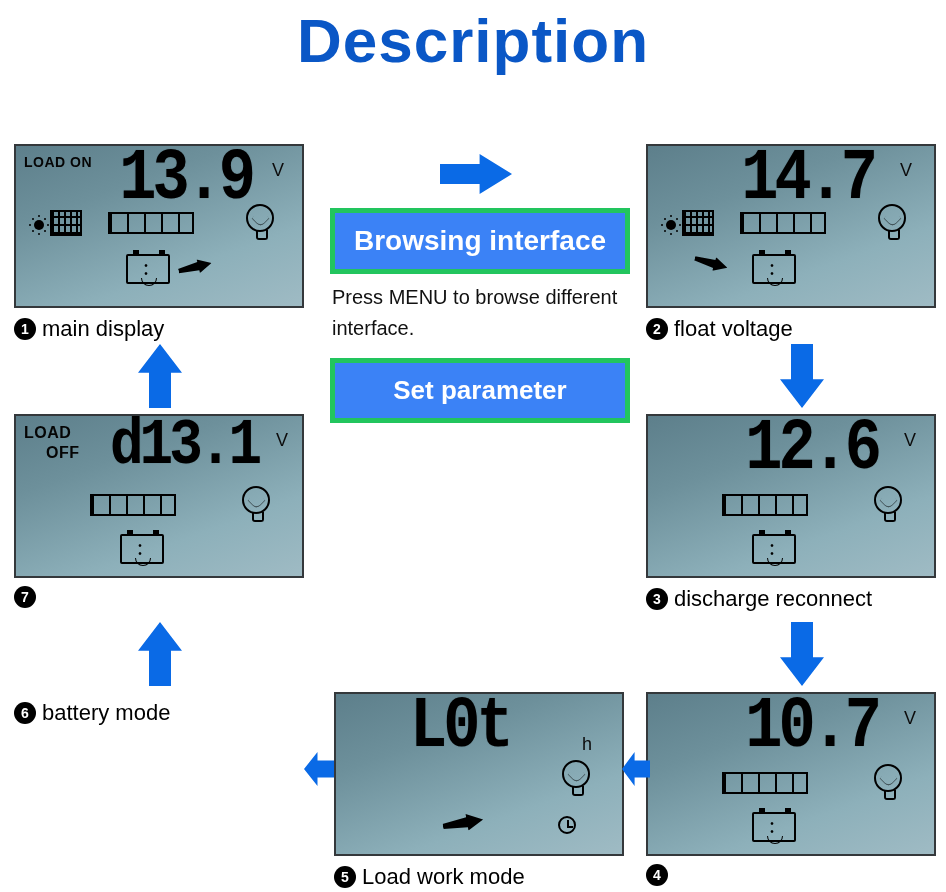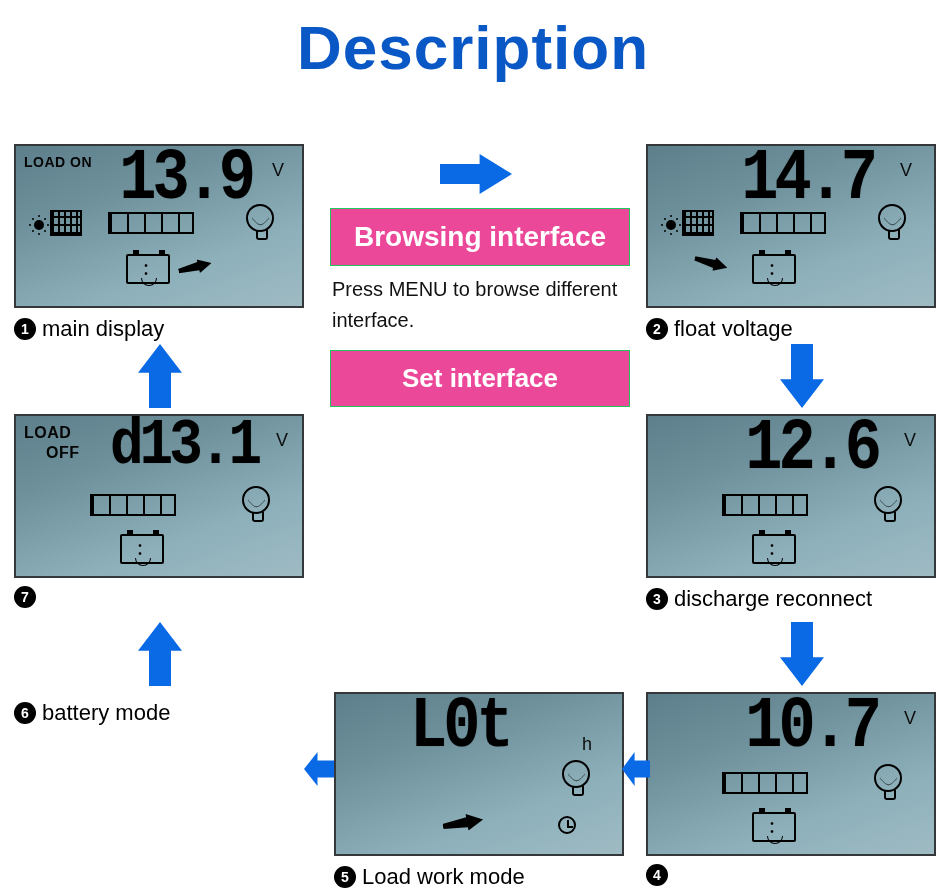"Description" .title { padding-top: 12px -> 5px }
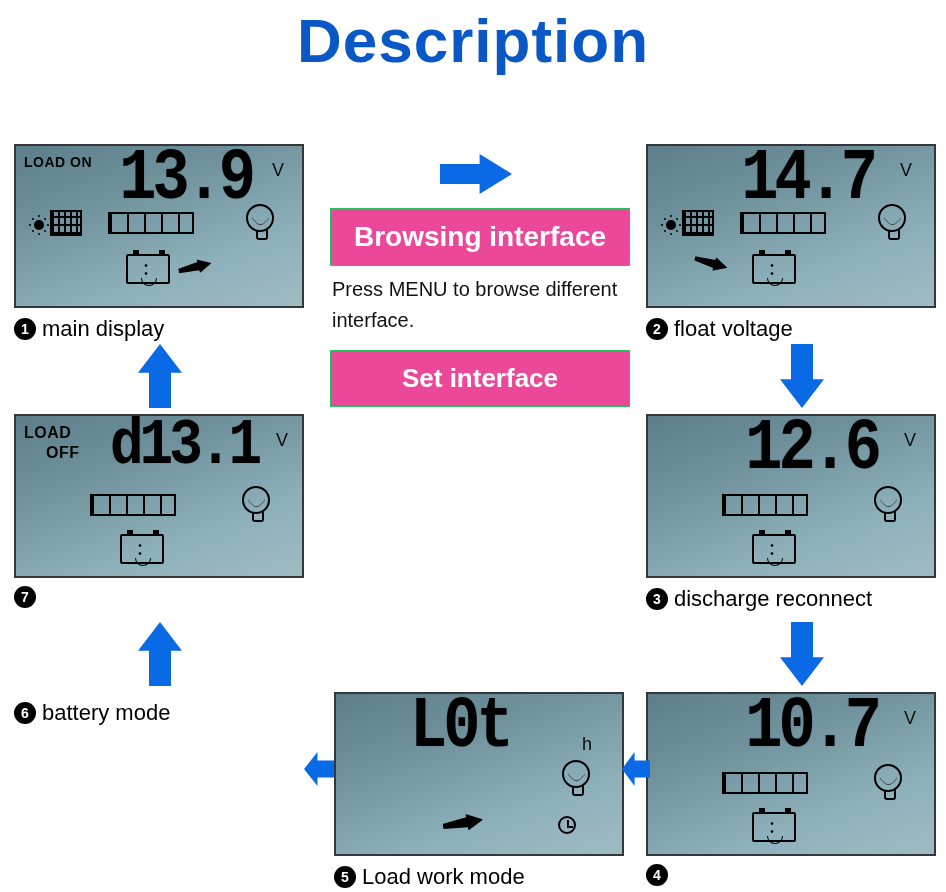"Browsing interface" .bluebox { background: #ec4899 -> #3b82f6; border: 1px solid #22c55e -> 5px solid #22c55e }
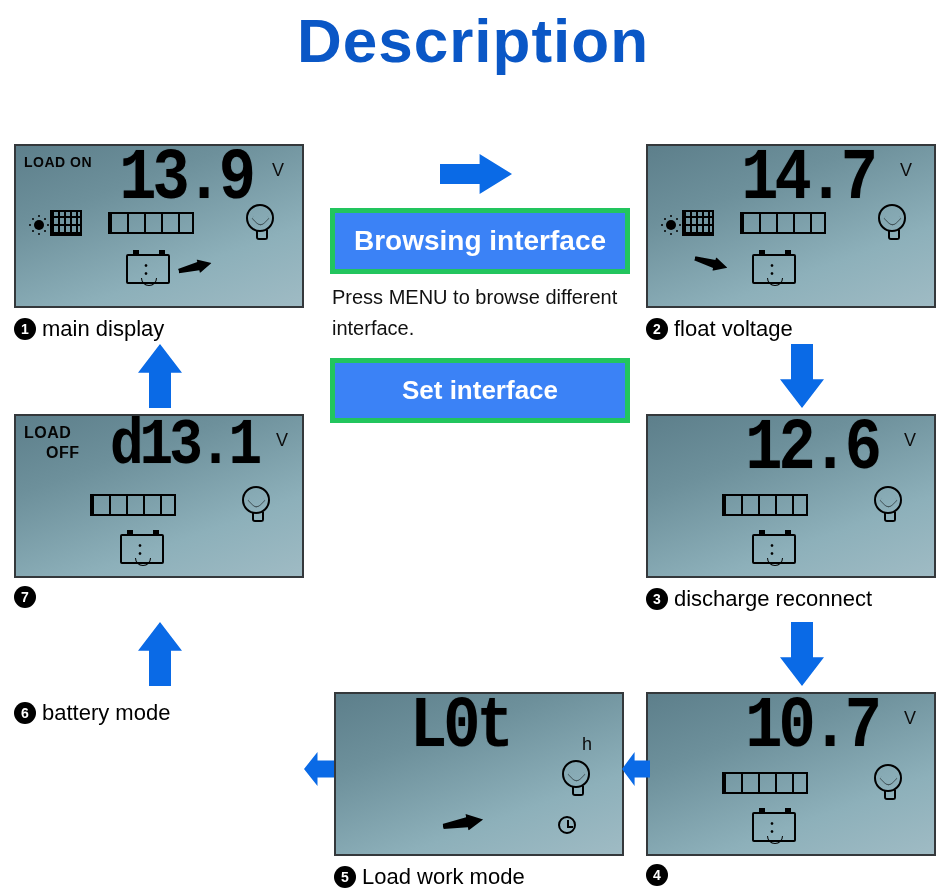"Set interface" div.bluebox { text: interface -> parameter }
